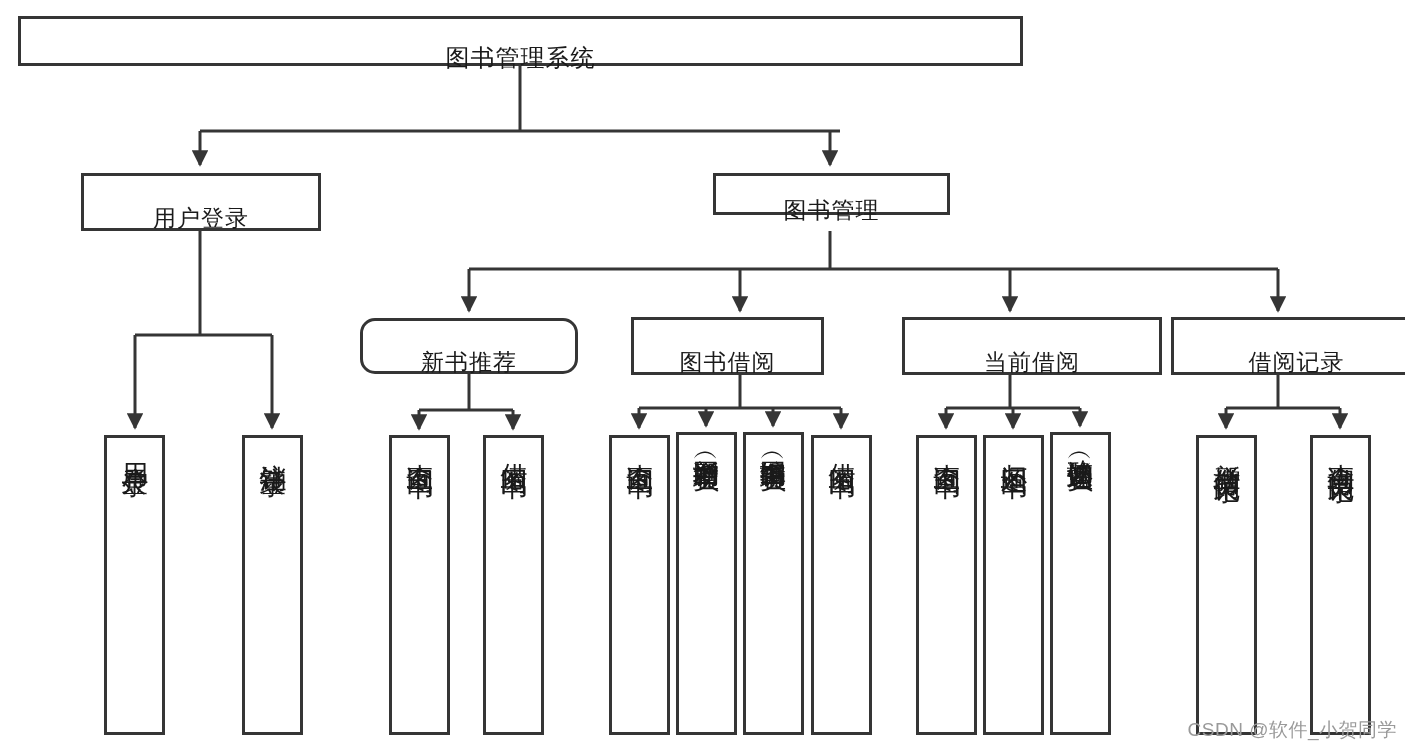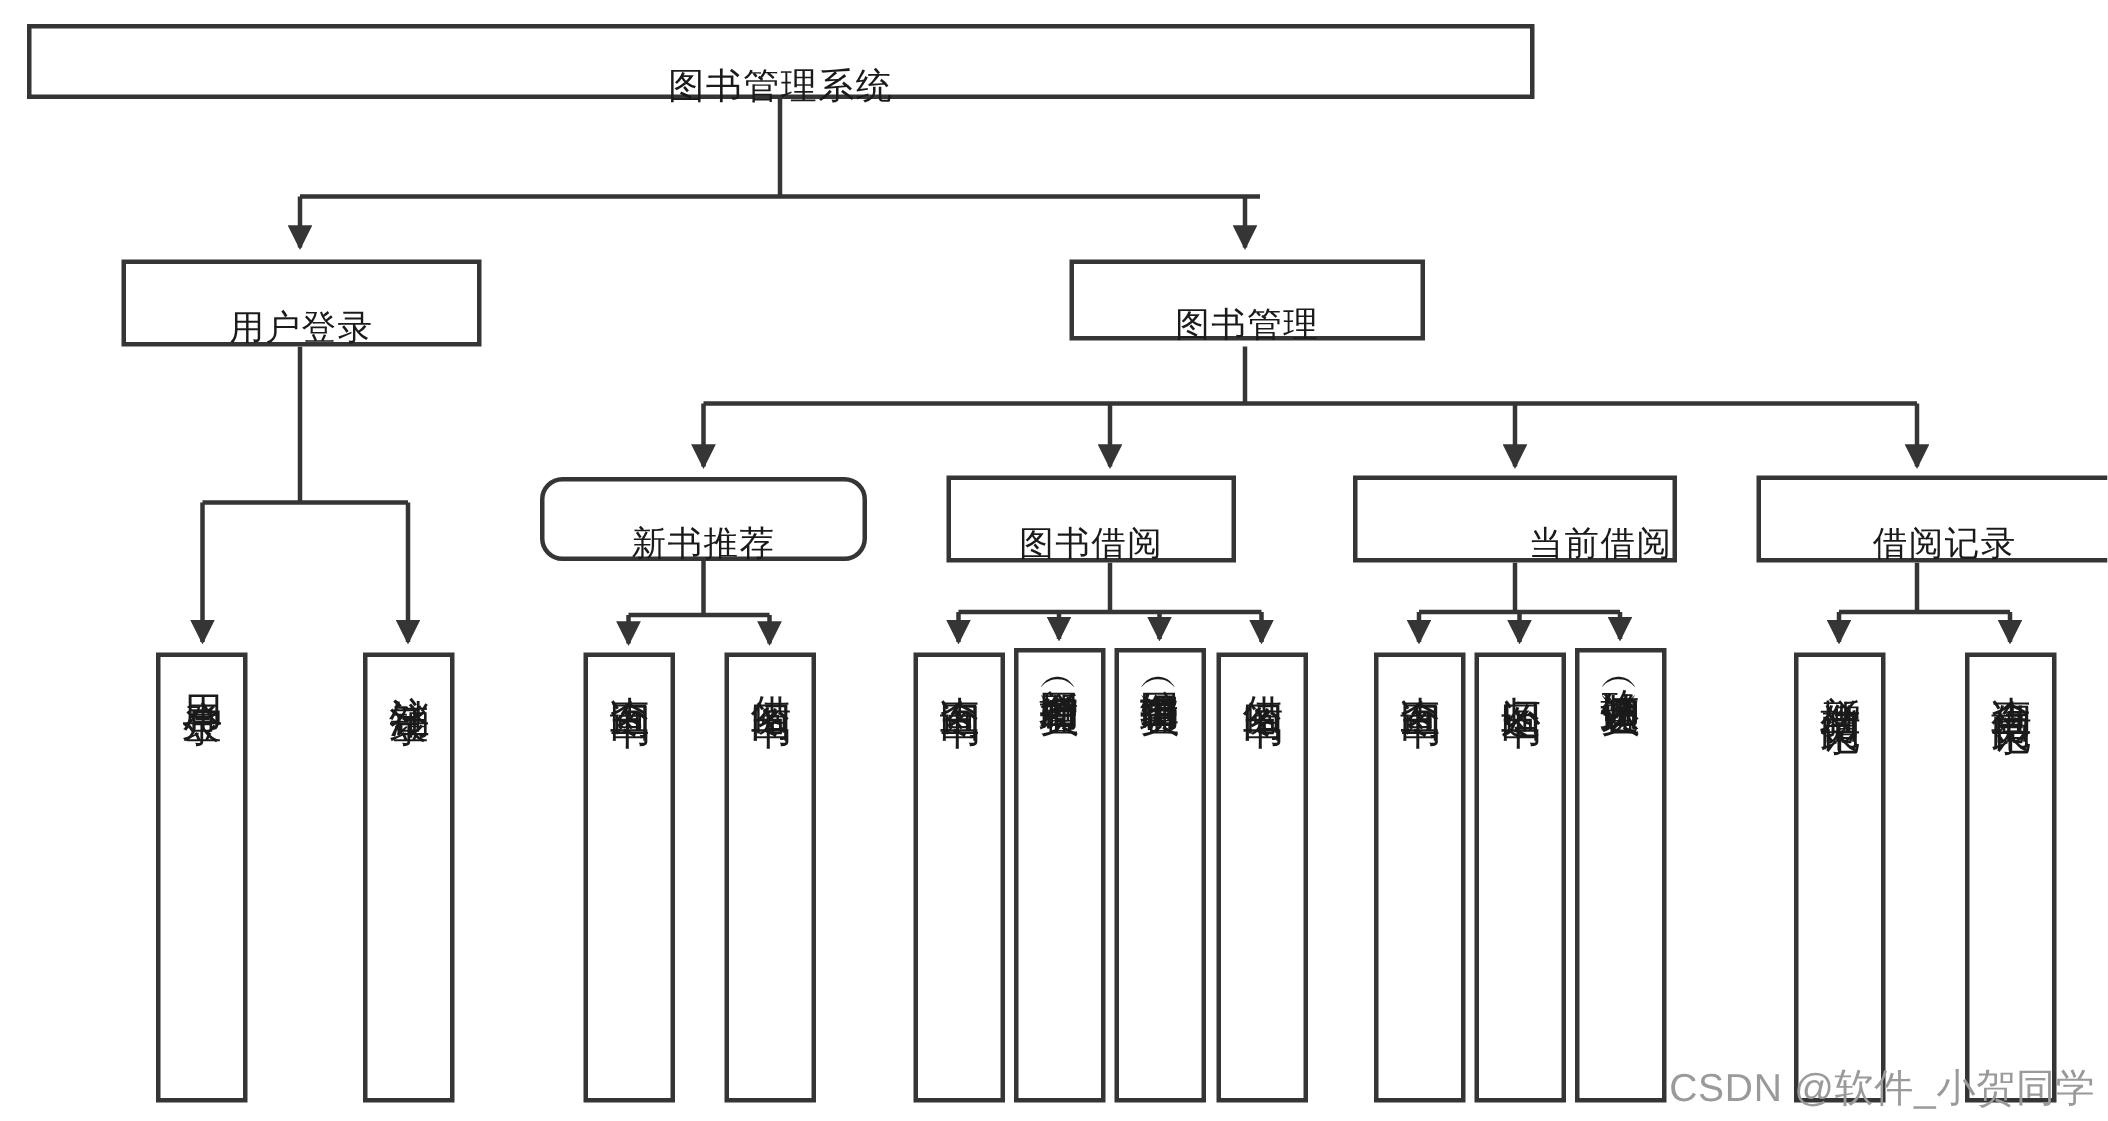"图书管理" div.node { height: 54px -> 42px }
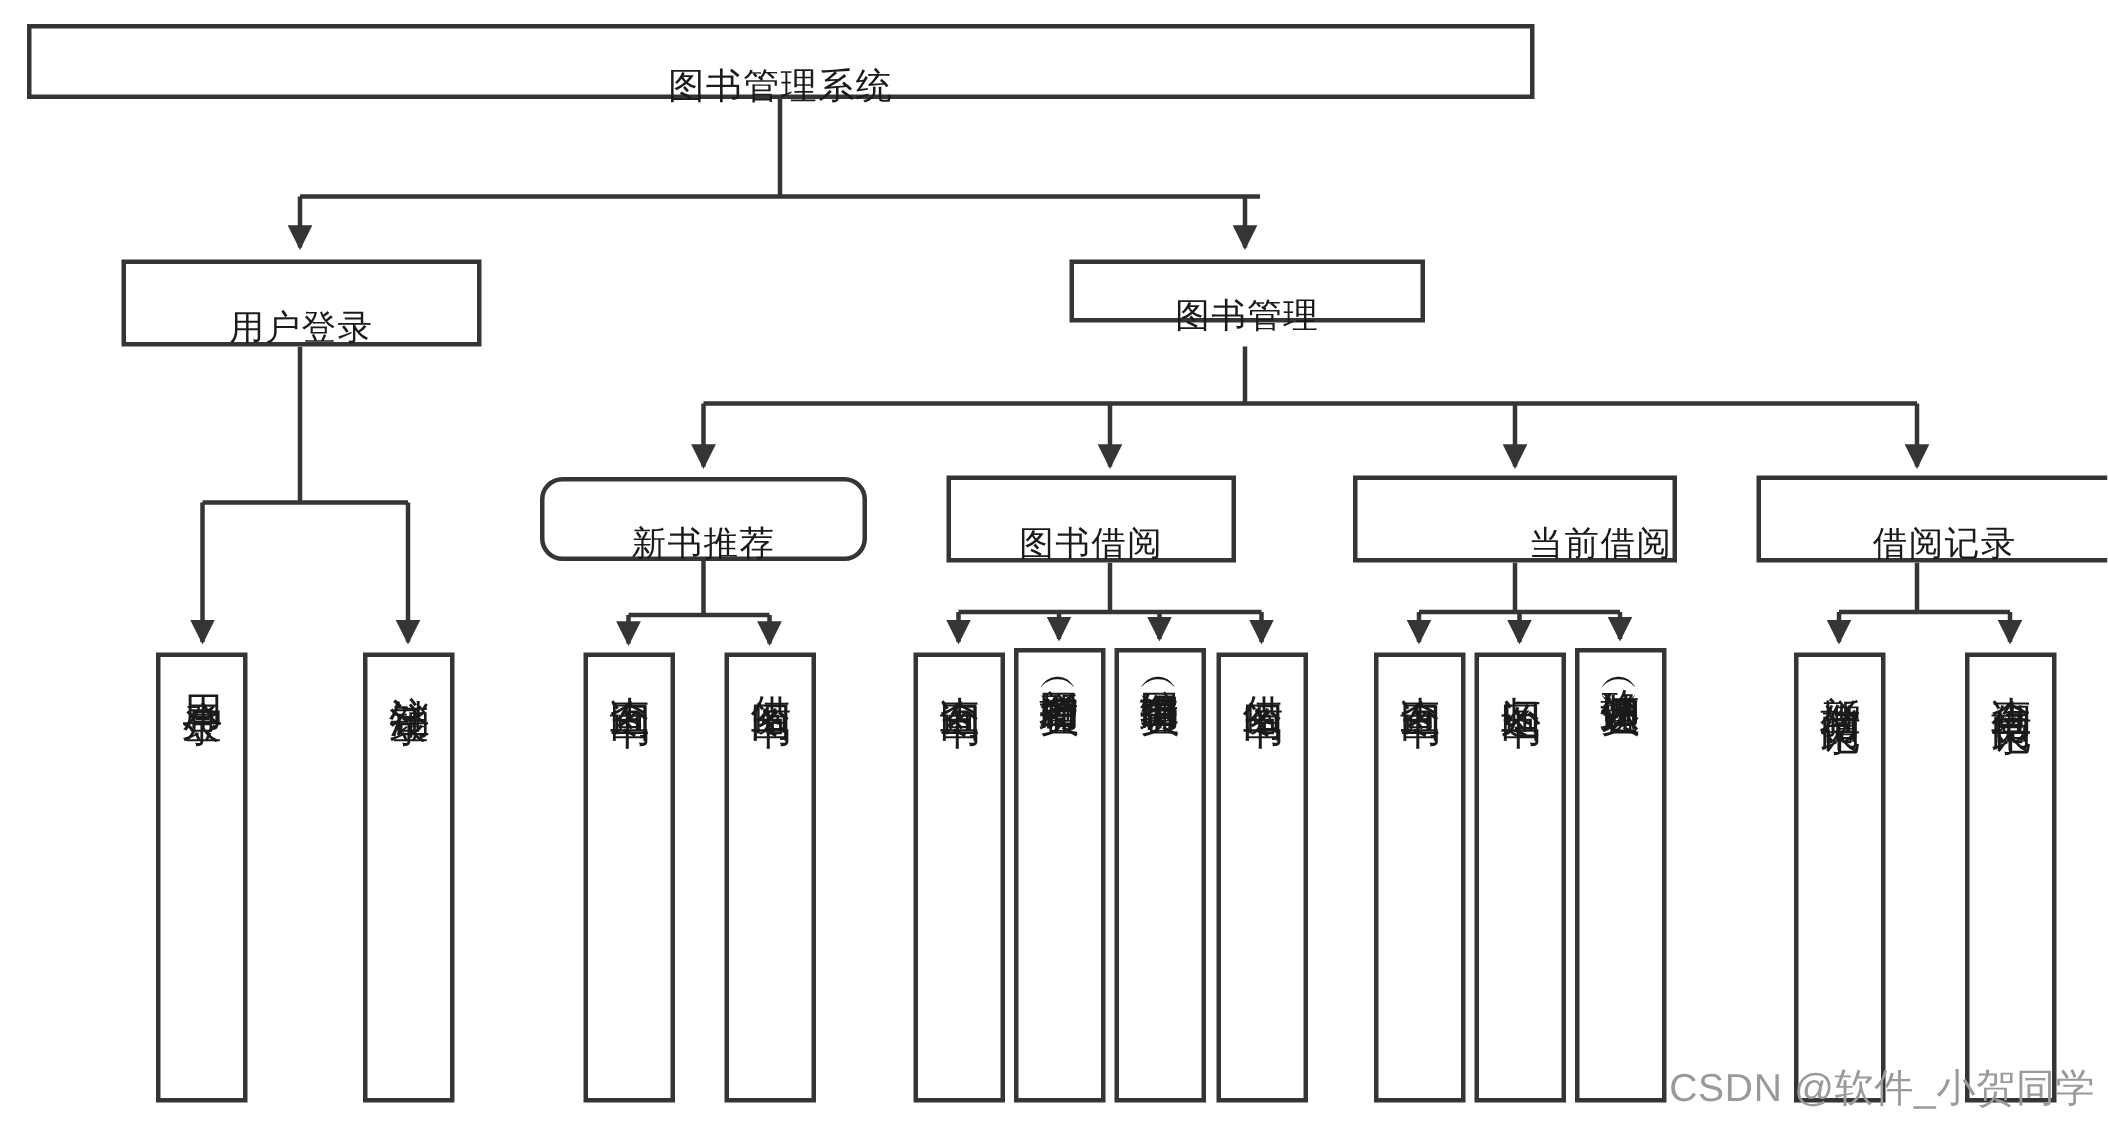"当前借阅" div.node { justify-content: flex-end -> none; width: 216px -> 260px }
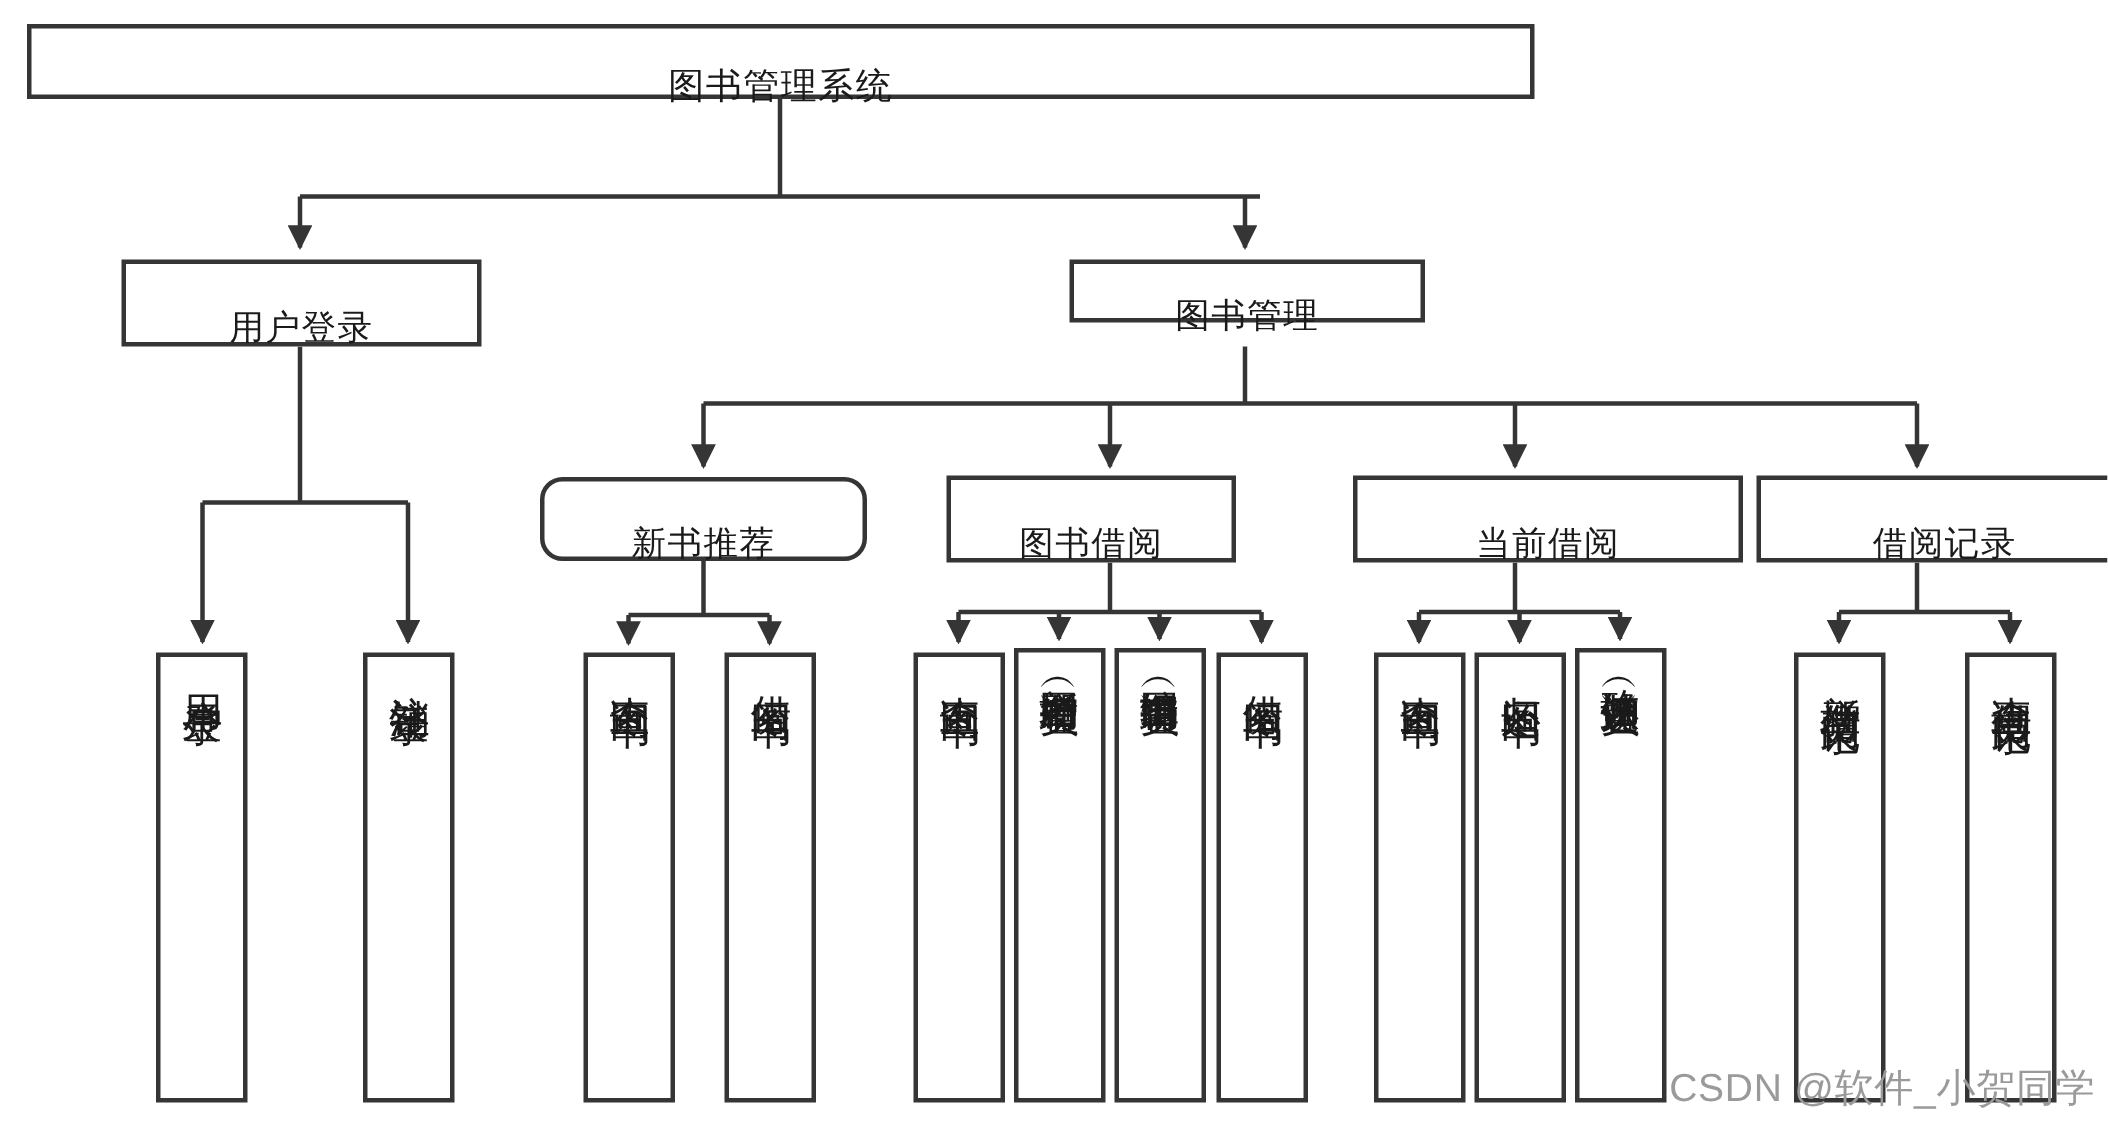"CSDN @软件_小贺同学" .watermark { font-size: 26px -> 19px }
